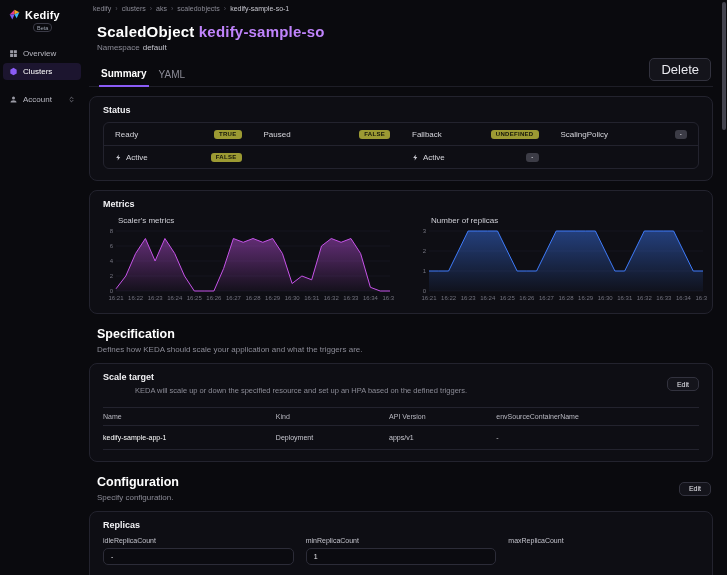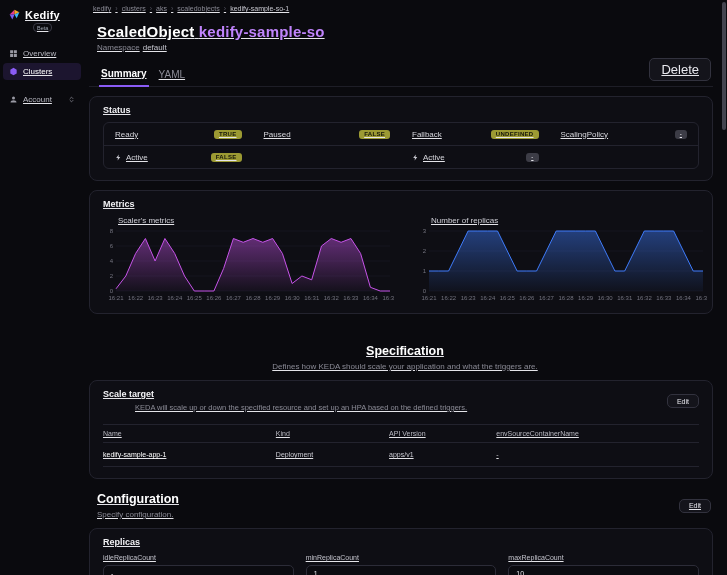"Kedify" .app { text-decoration: underline -> none }
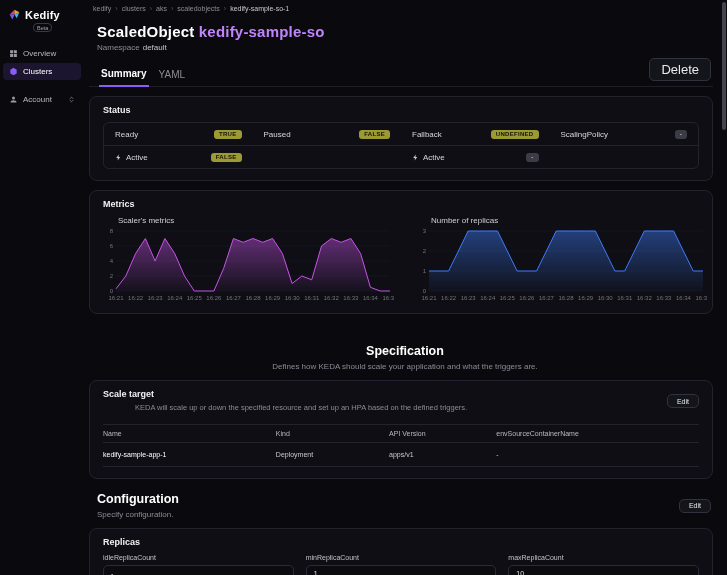"Specification" .section-head { margin: 30px 0 0 8px -> 13px 0 0 8px; text-align: center -> none }
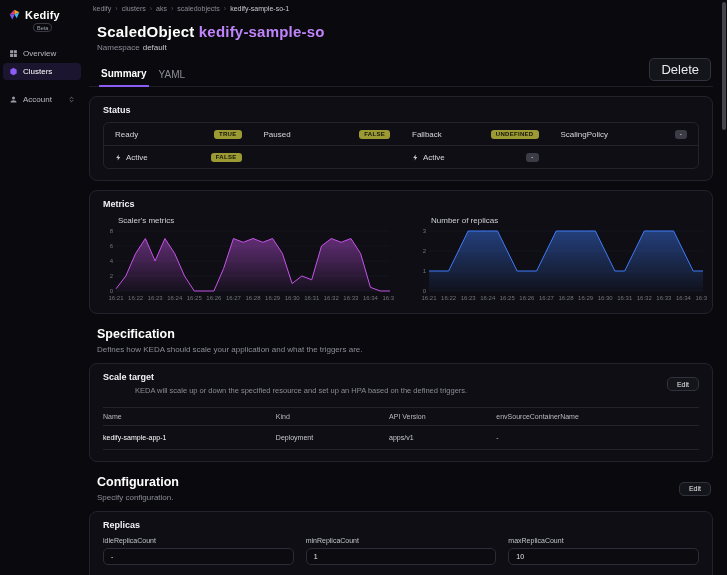"10" input { html: <input> -> none }
